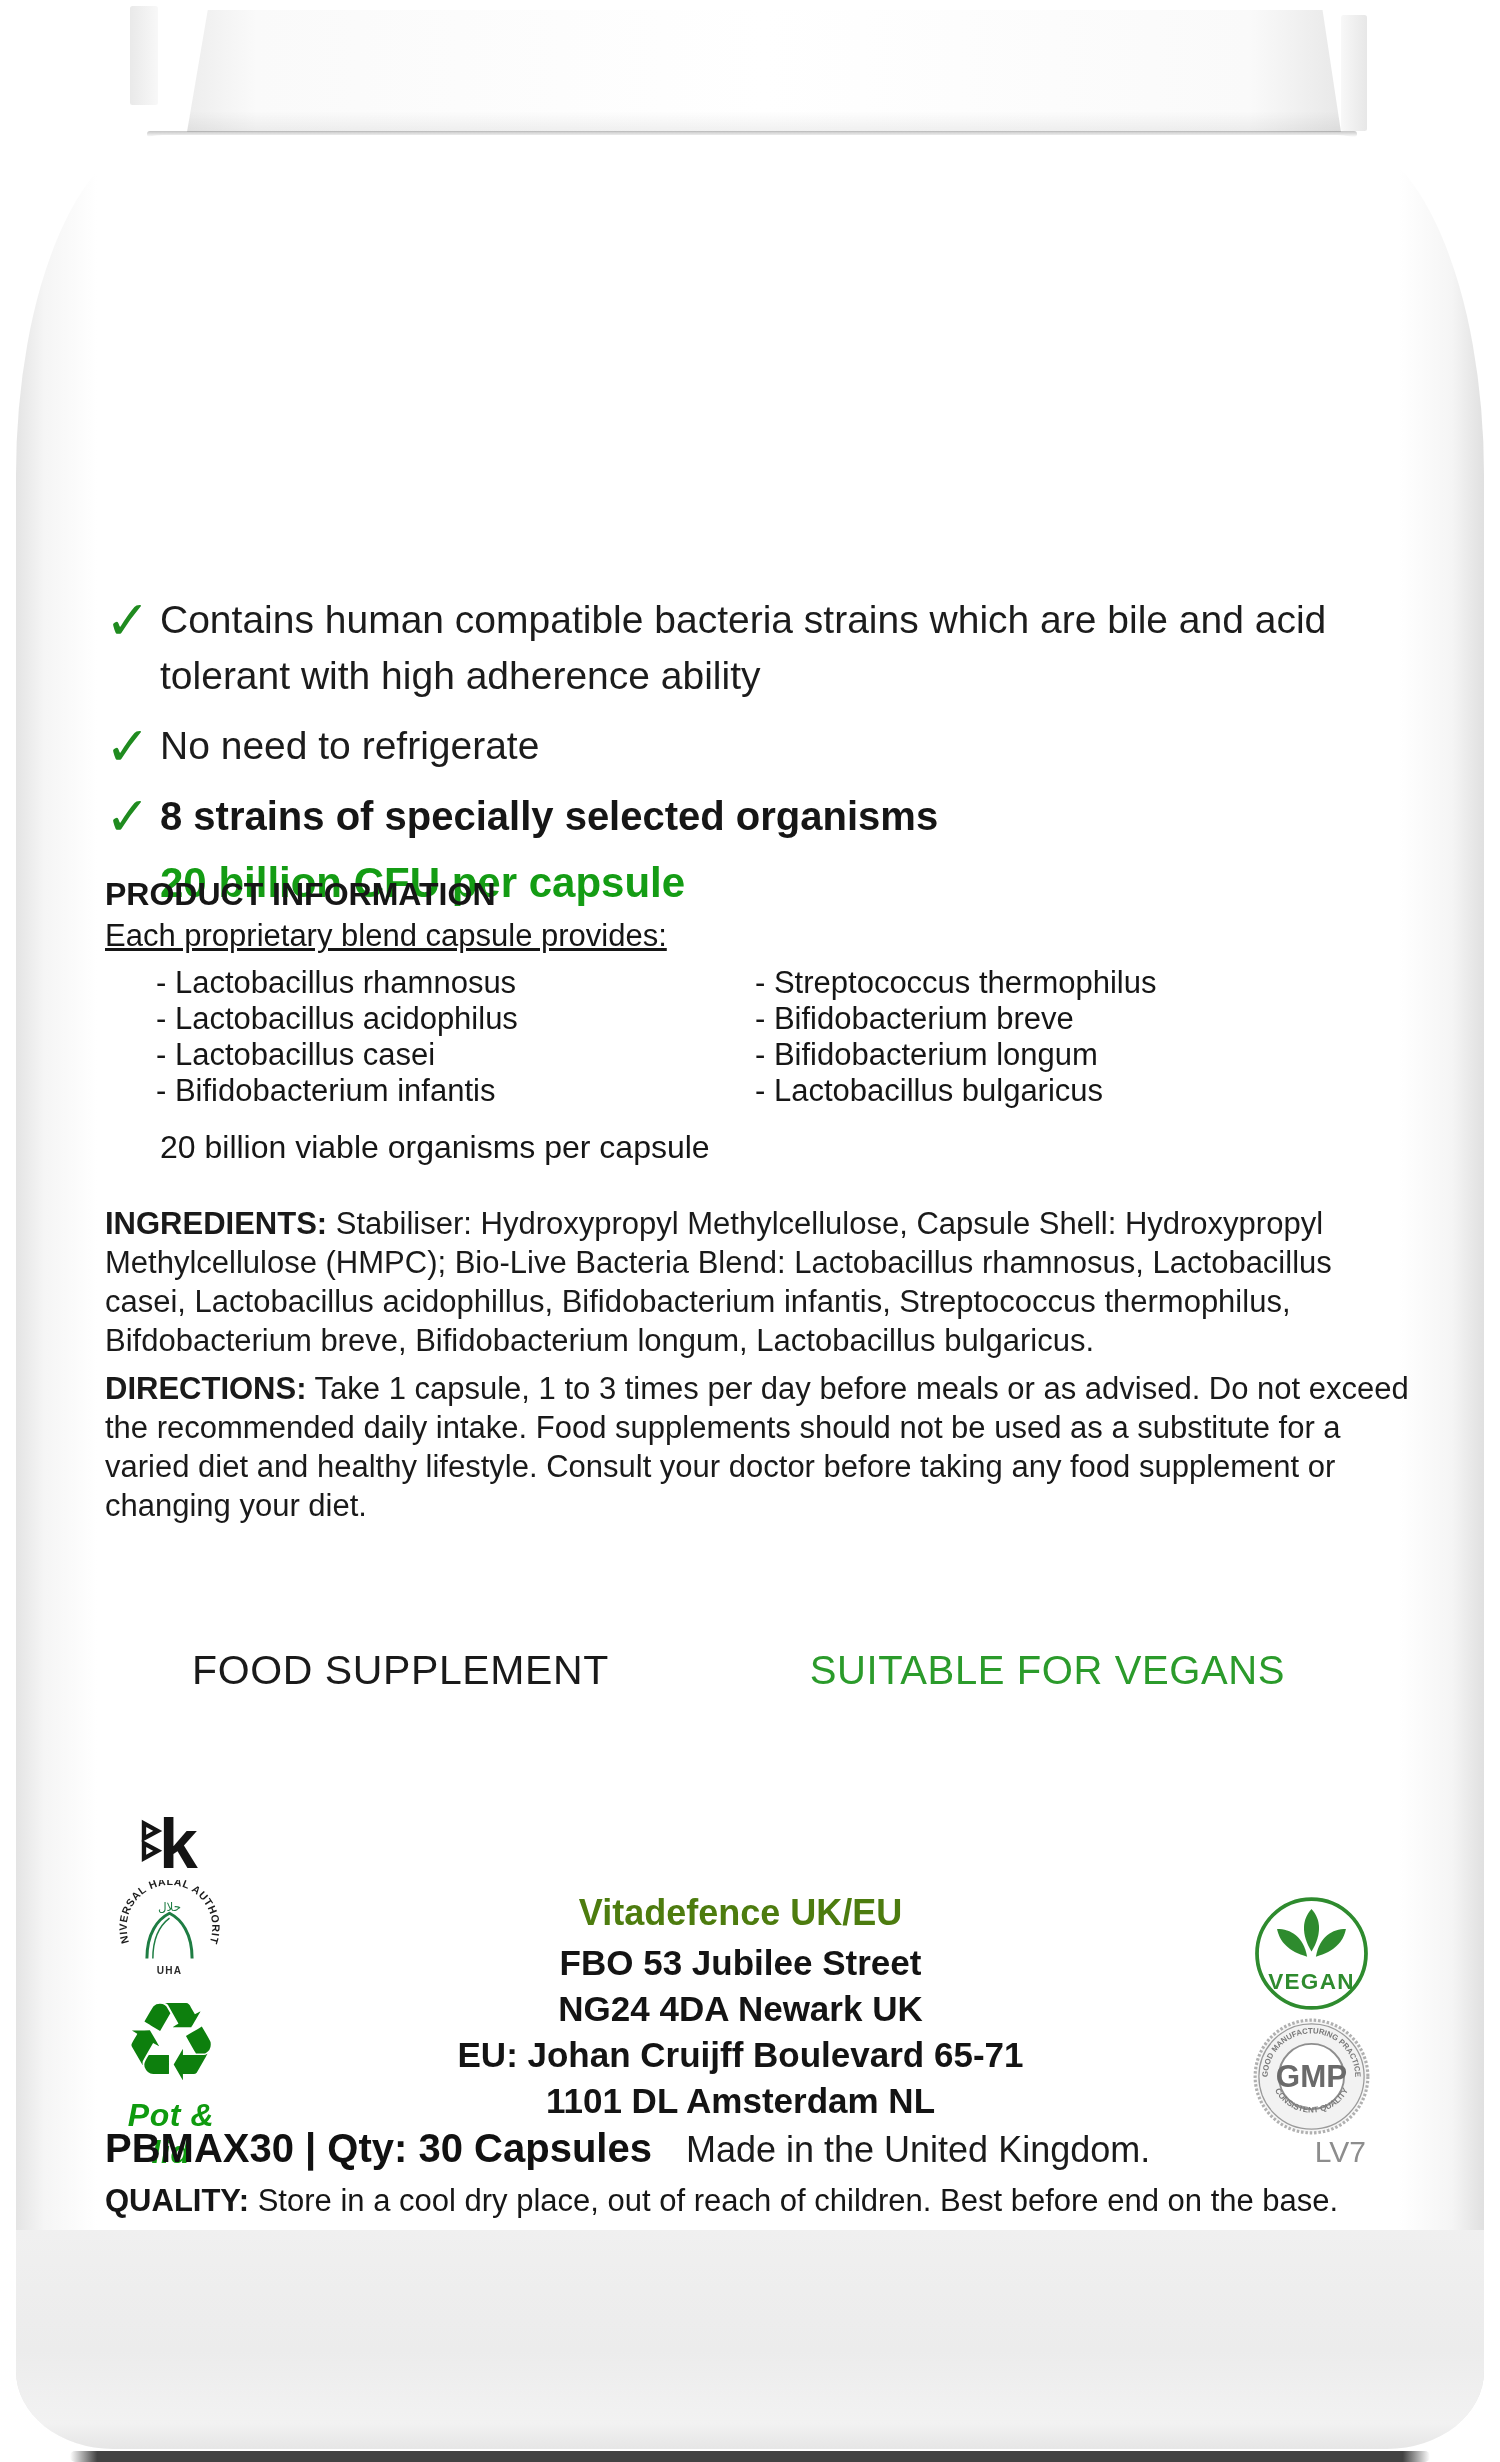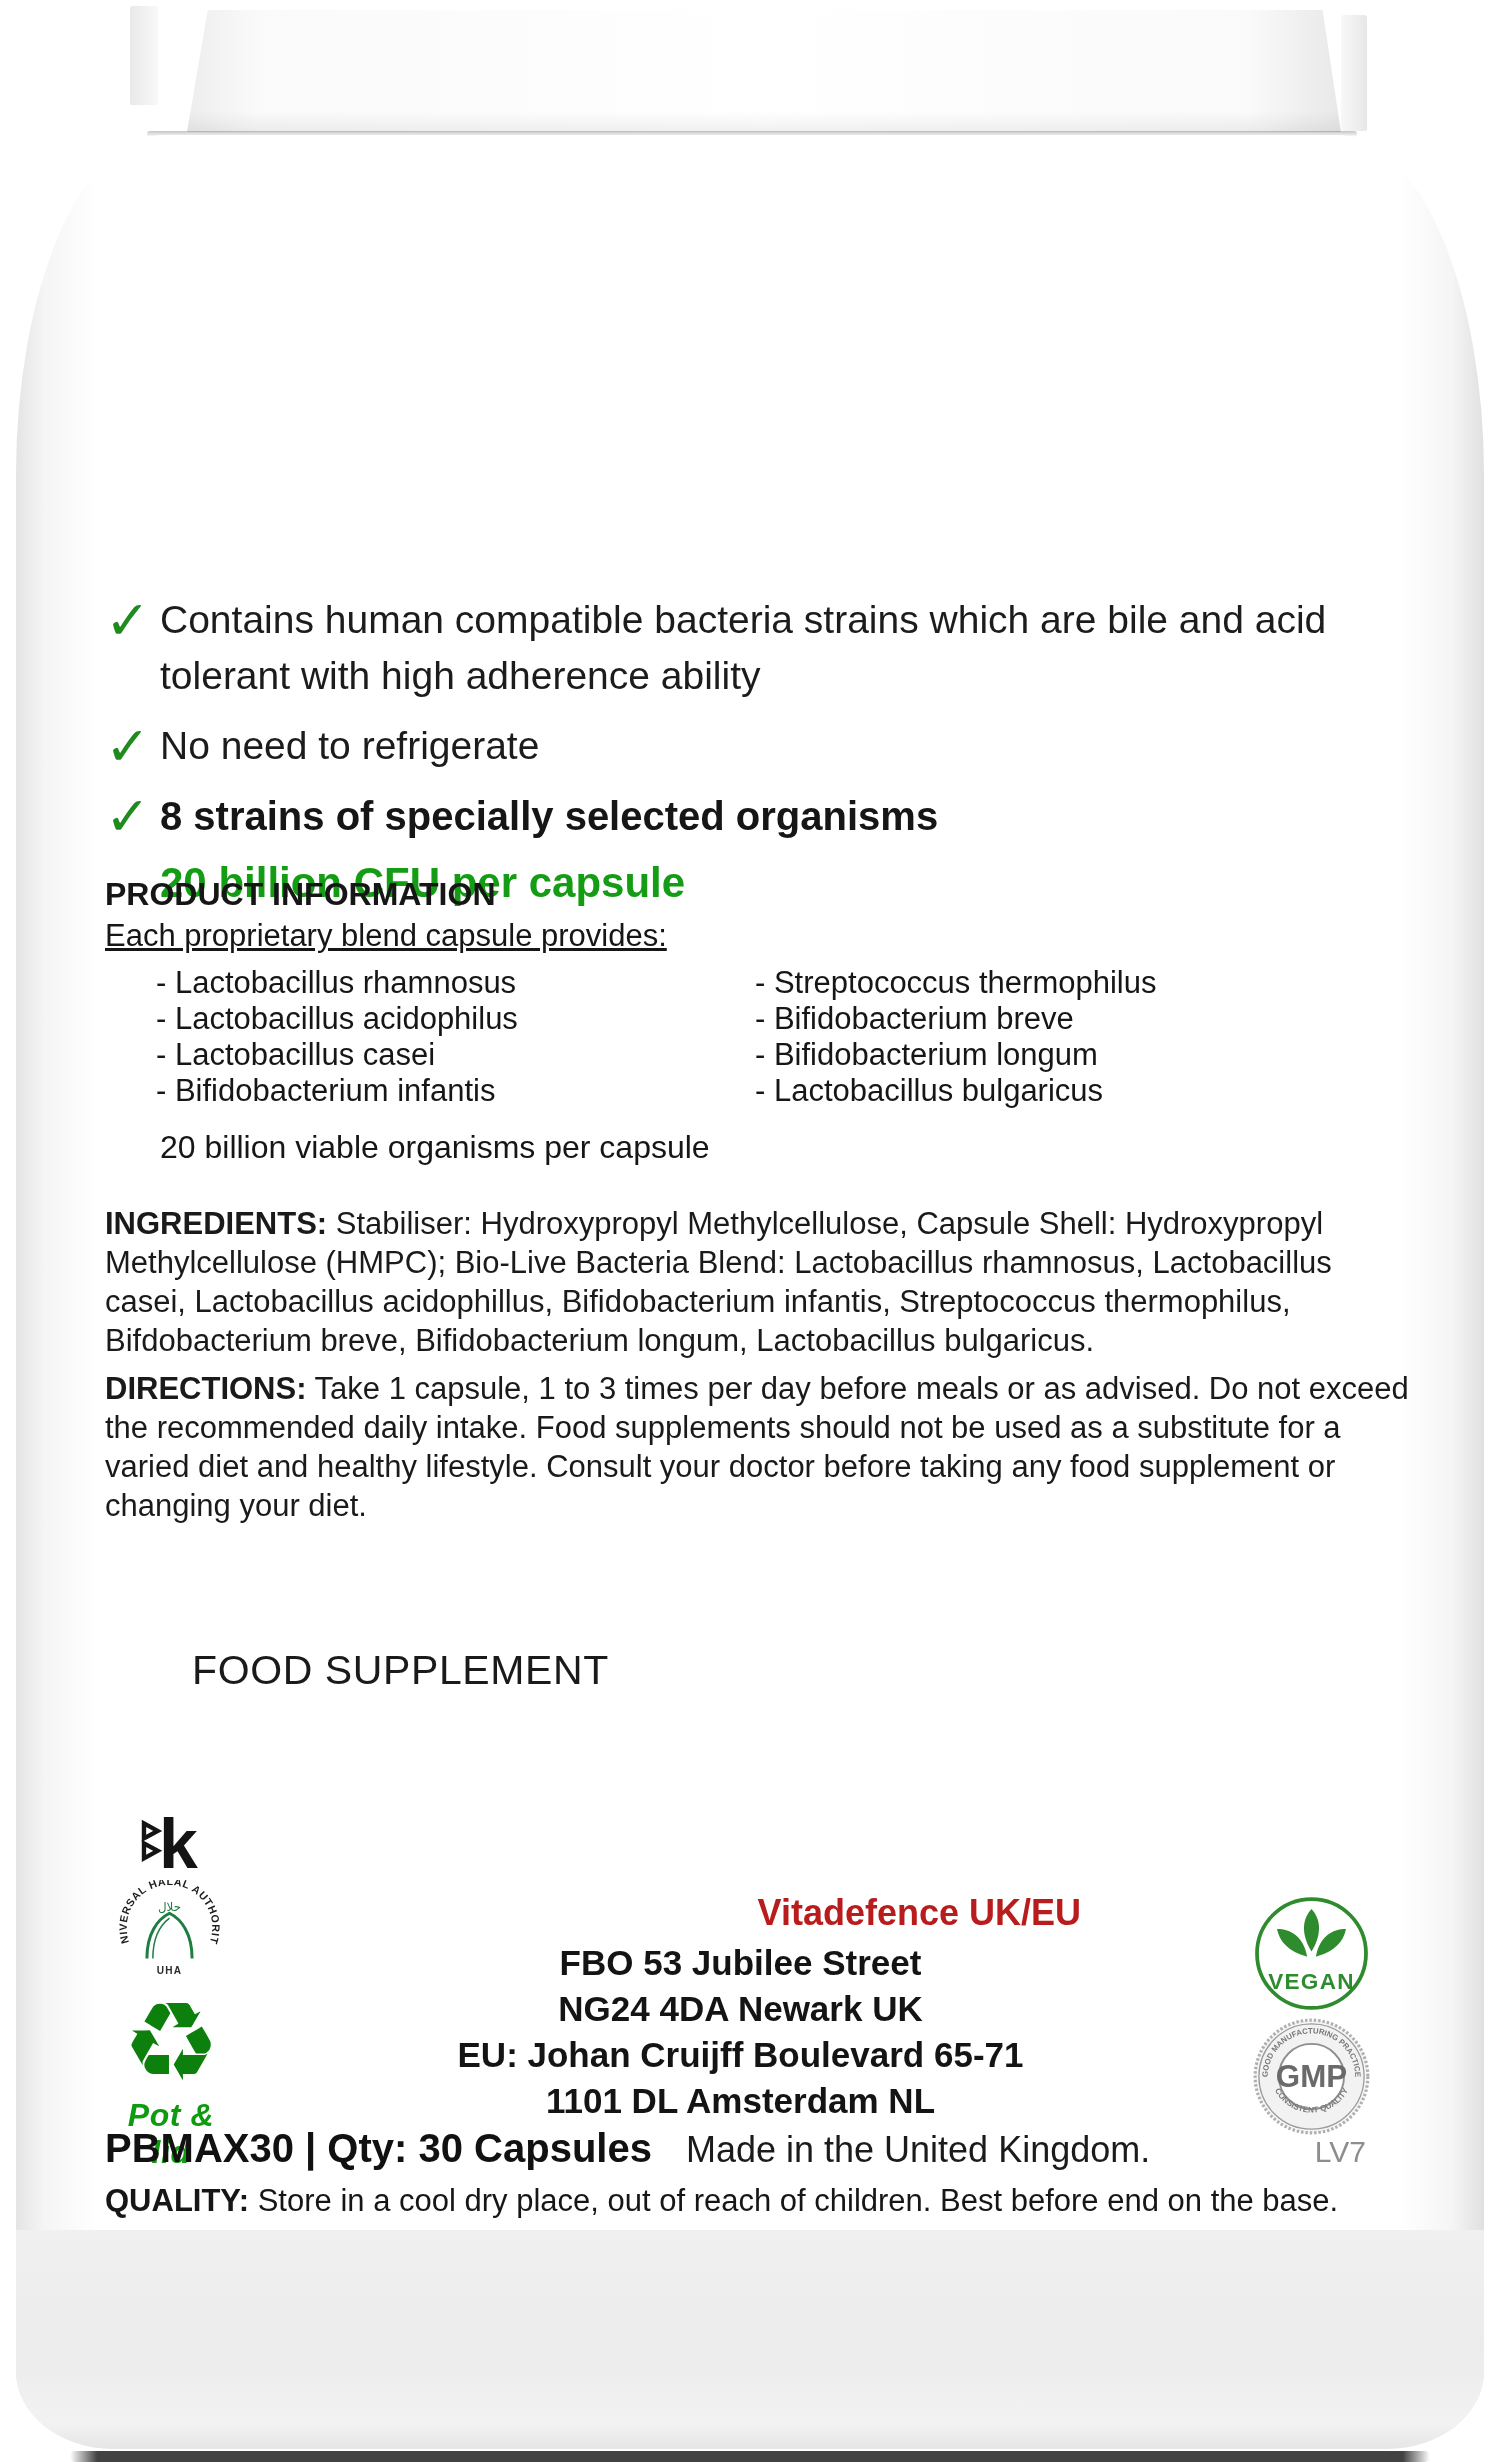"SUITABLE FOR VEGANS" span.cls-right { html: none -> <span>SUITABLE FOR VEGANS</span> }
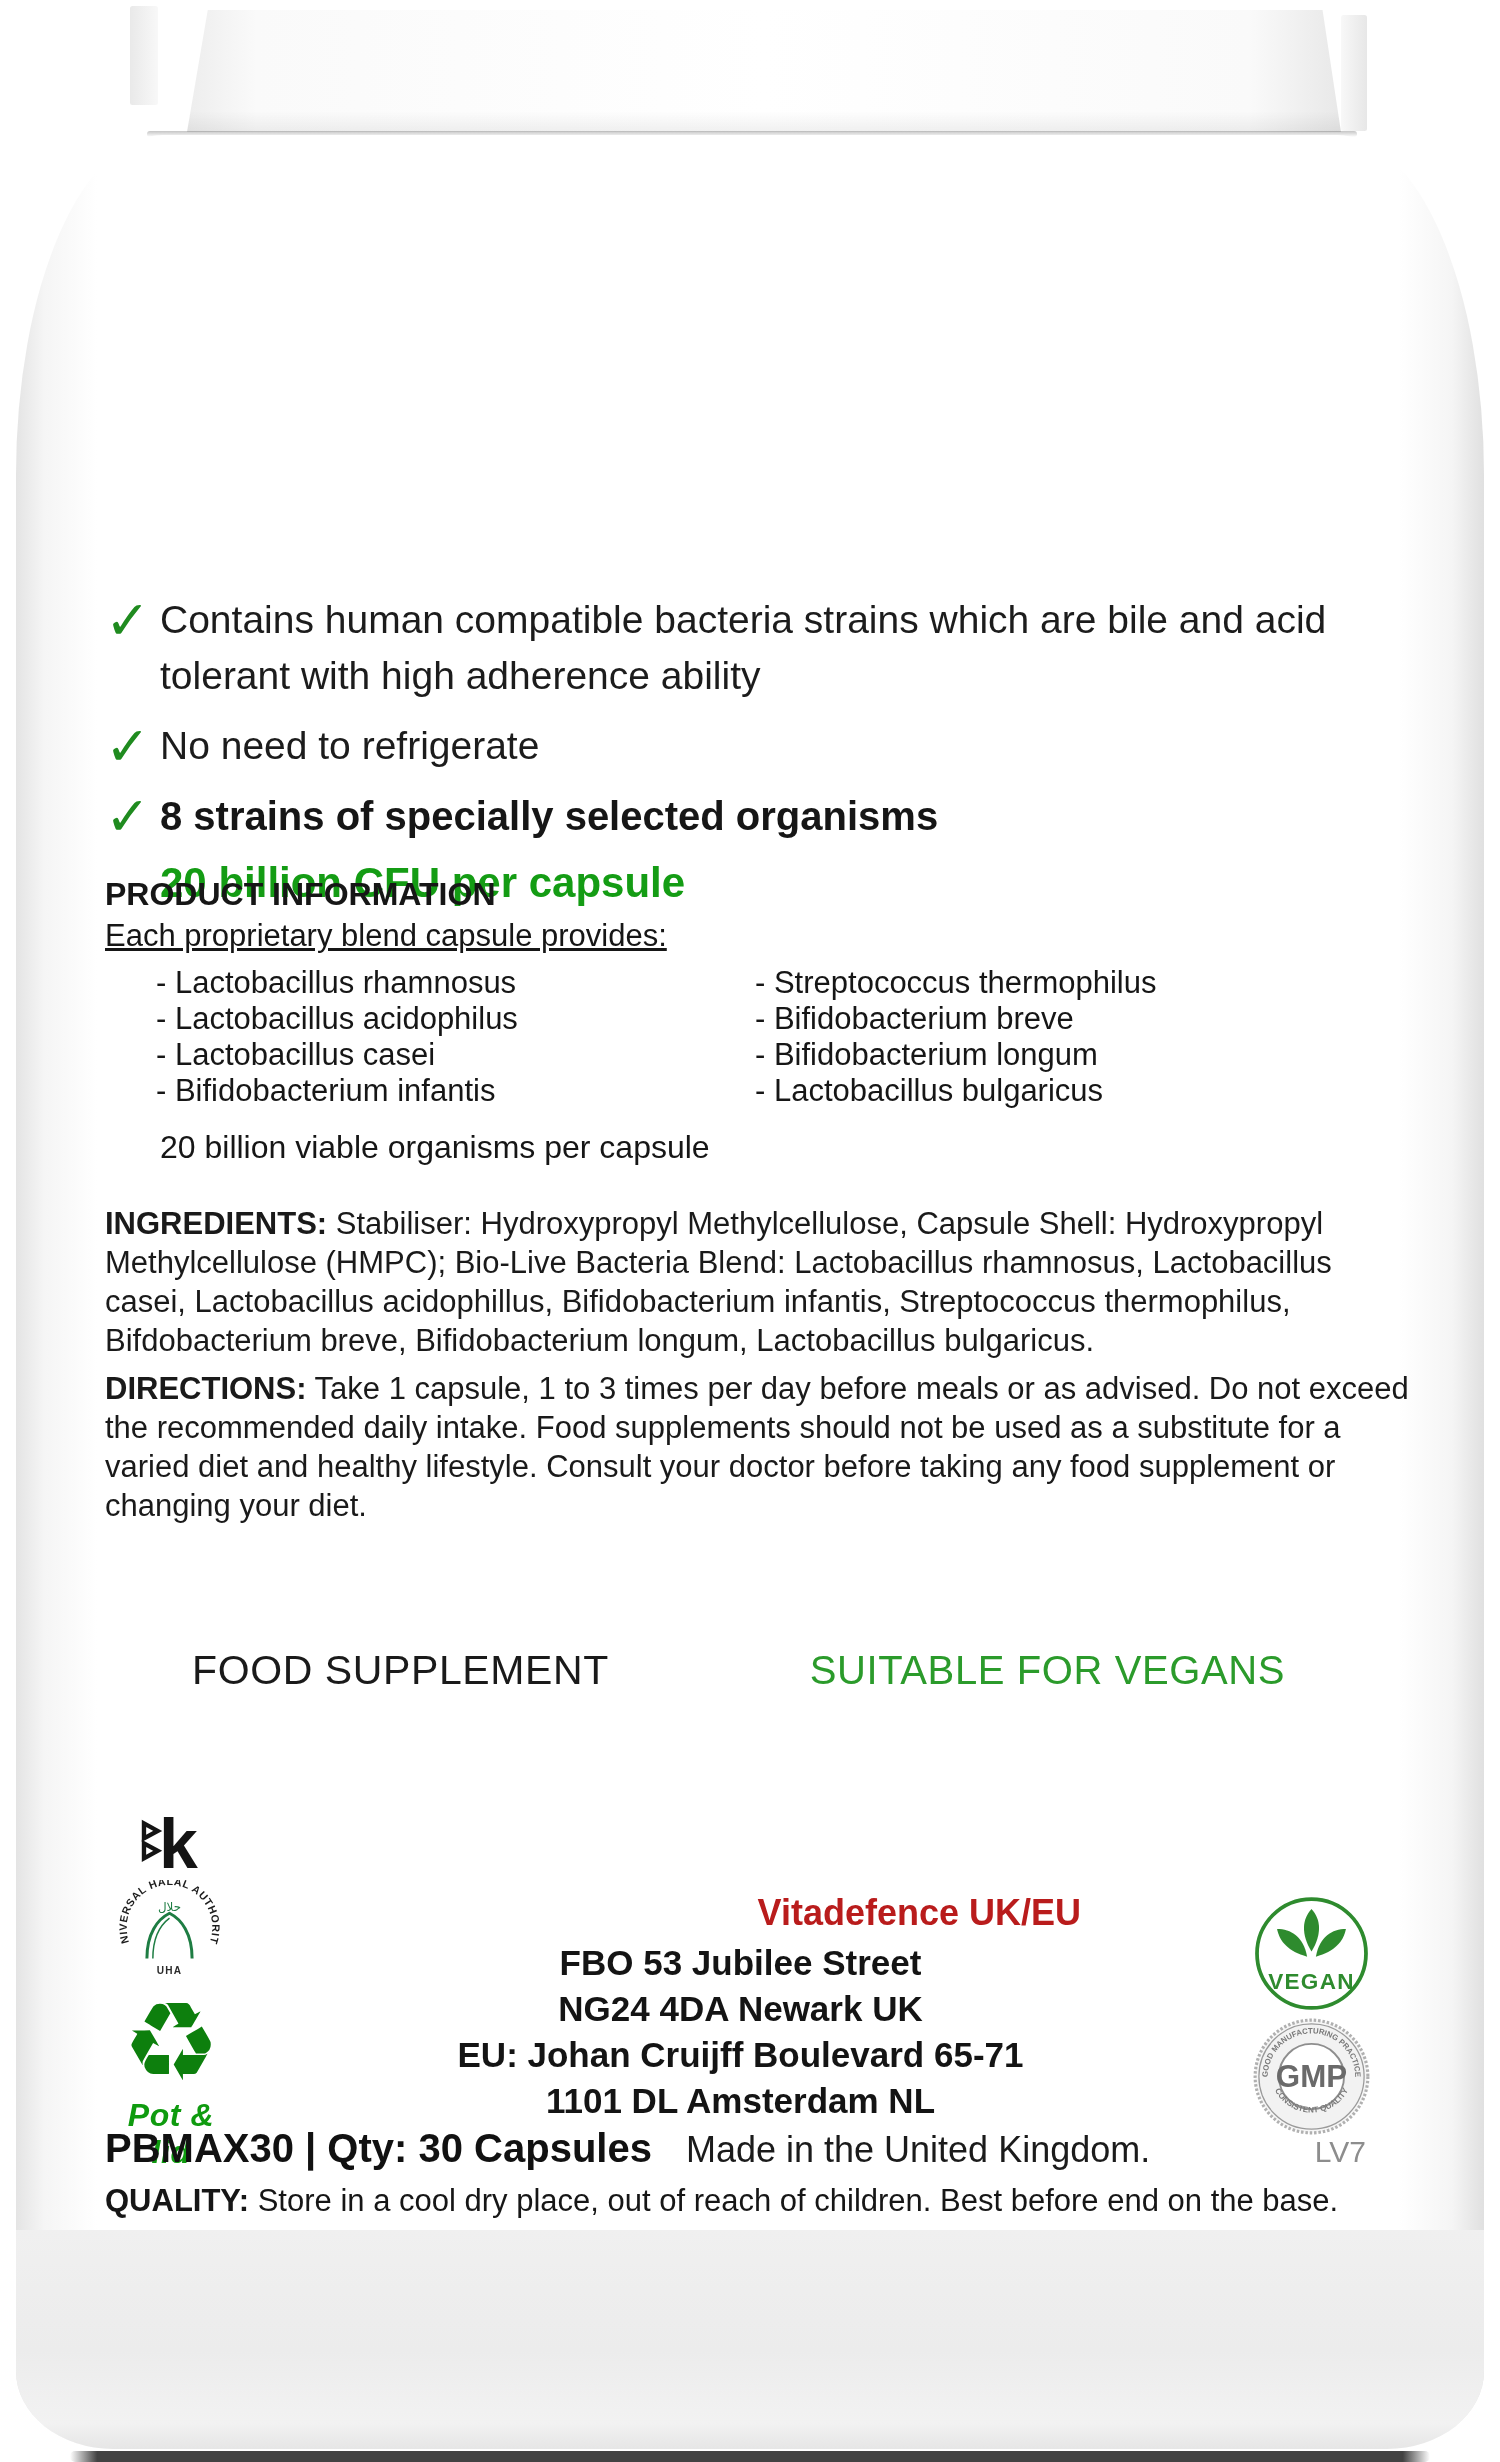"Vitadefence UK/EU" .mfr-name { color: #b91c1c -> #4d7c0f; text-align: right -> none }
